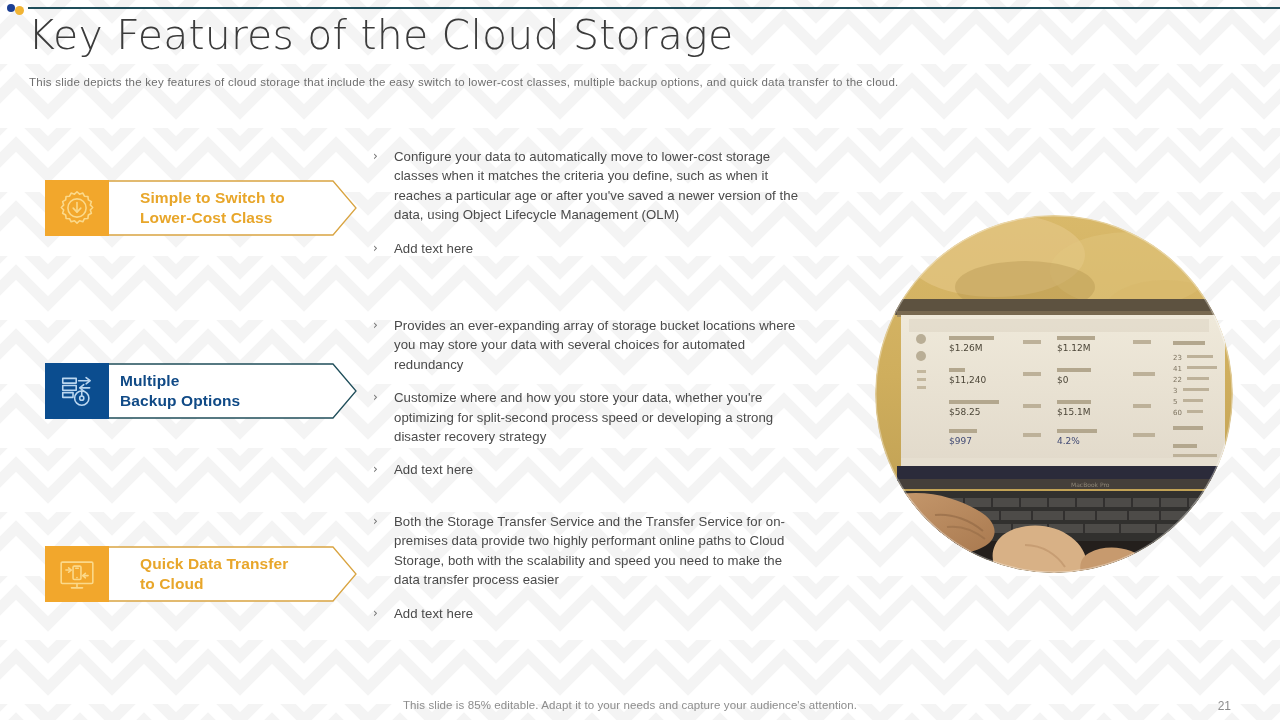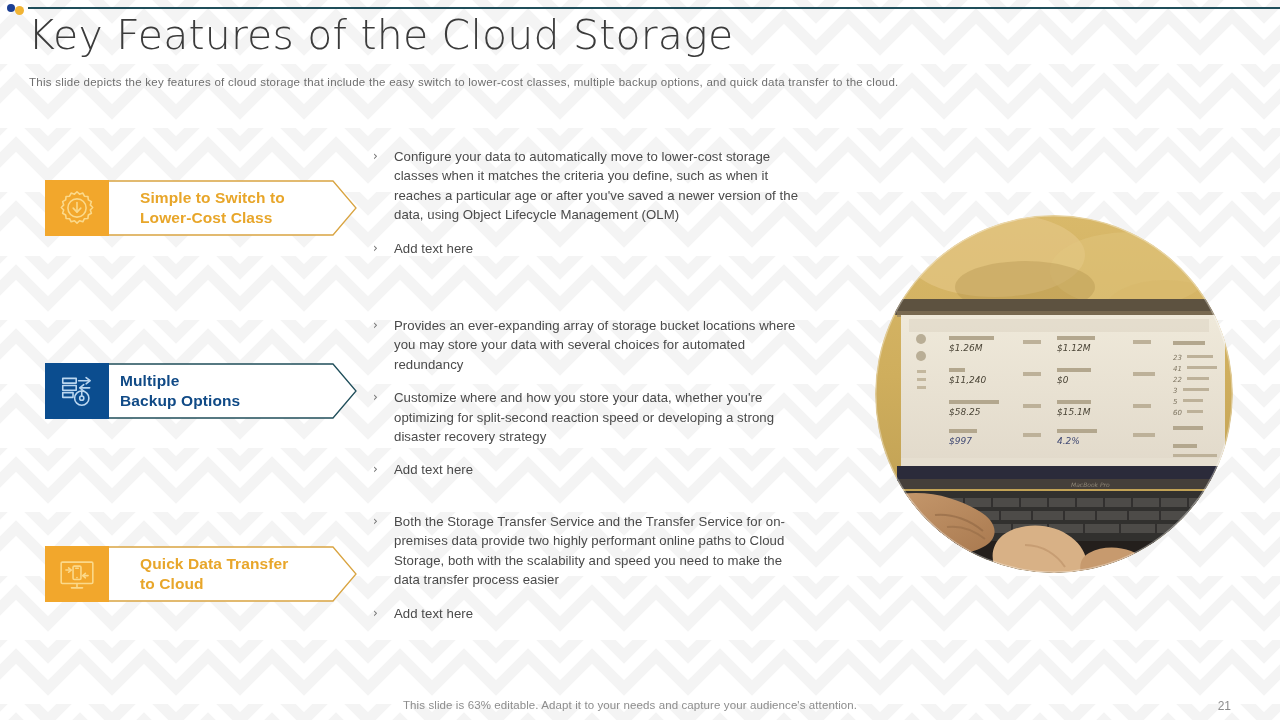"$1.26M" #photo-circle { font-style: italic -> none }
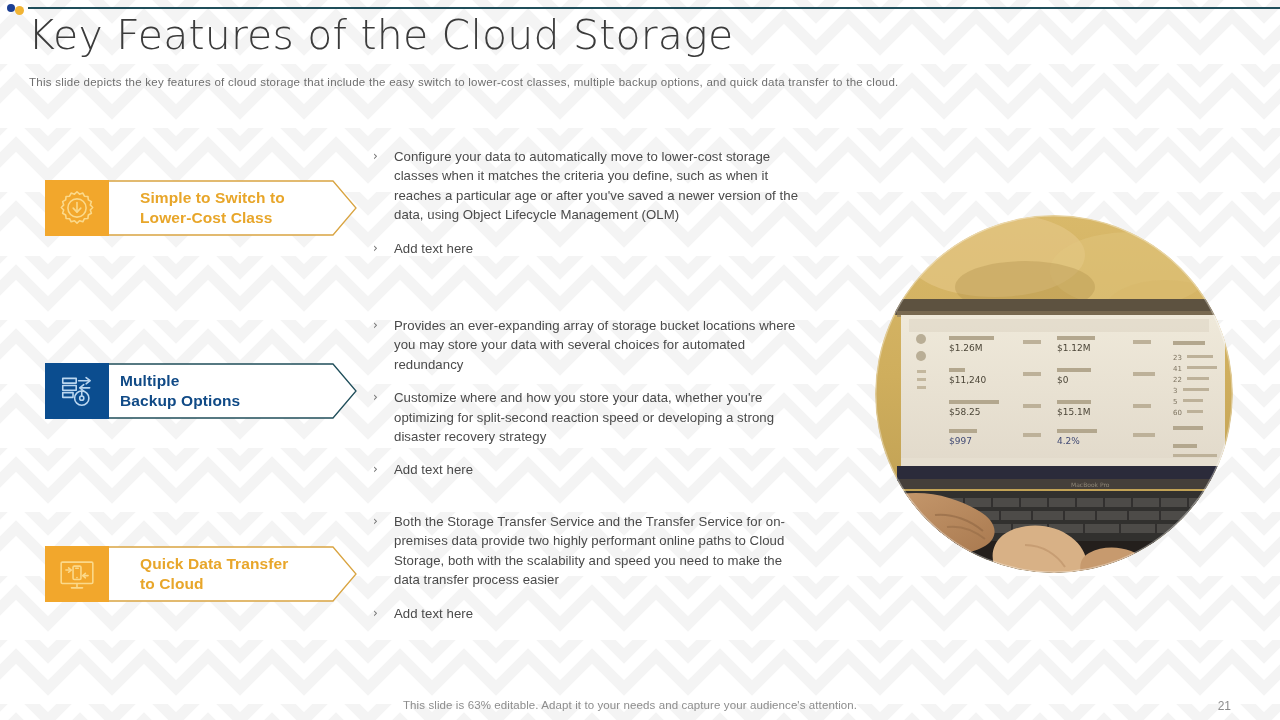"Customize where and how you" span.bullet-text { text: reaction -> process }
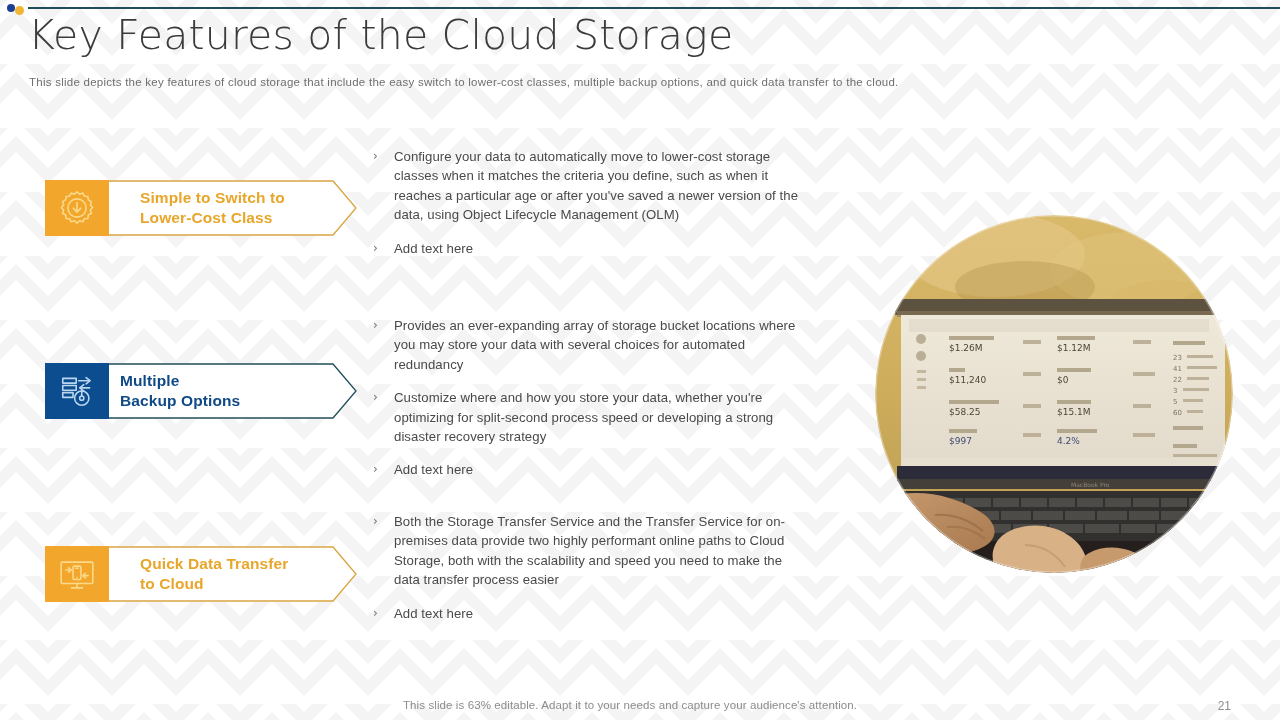"This slide is 63% editable." div { text: 63% -> 85% }
